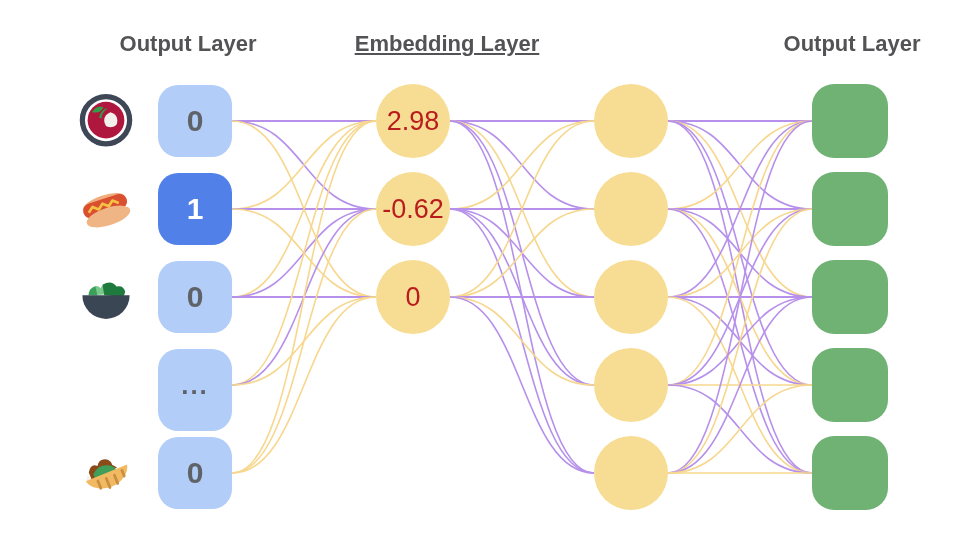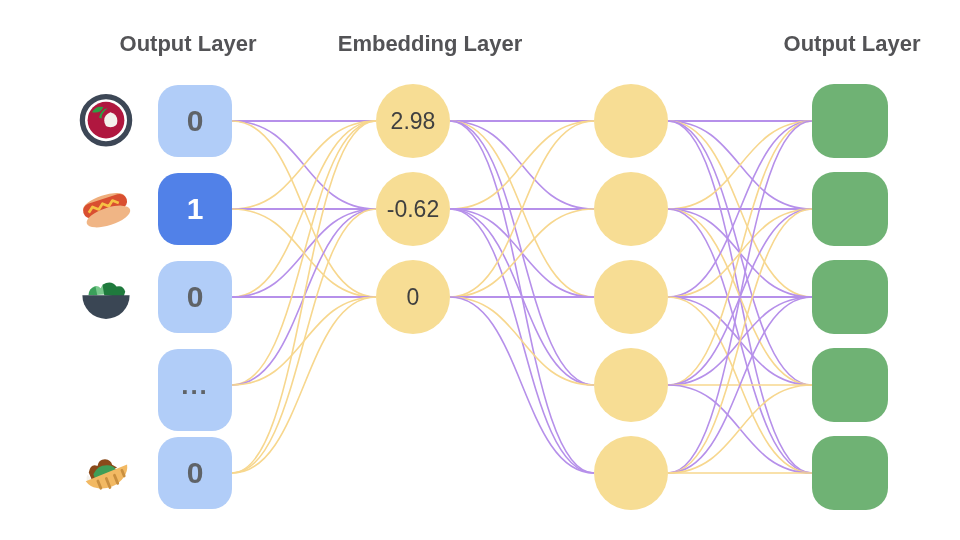"Embedding Layer" #title-embedding { left: 300px -> 317px; text-decoration: none -> underline }
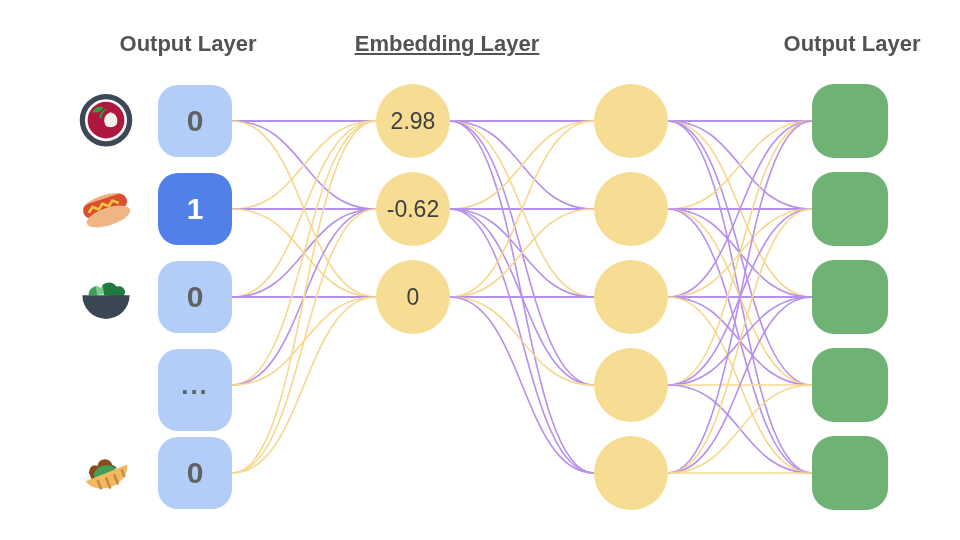"2.98" .circle-node { color: #404040 -> #b91c1c; font-size: 23px -> 27px }
